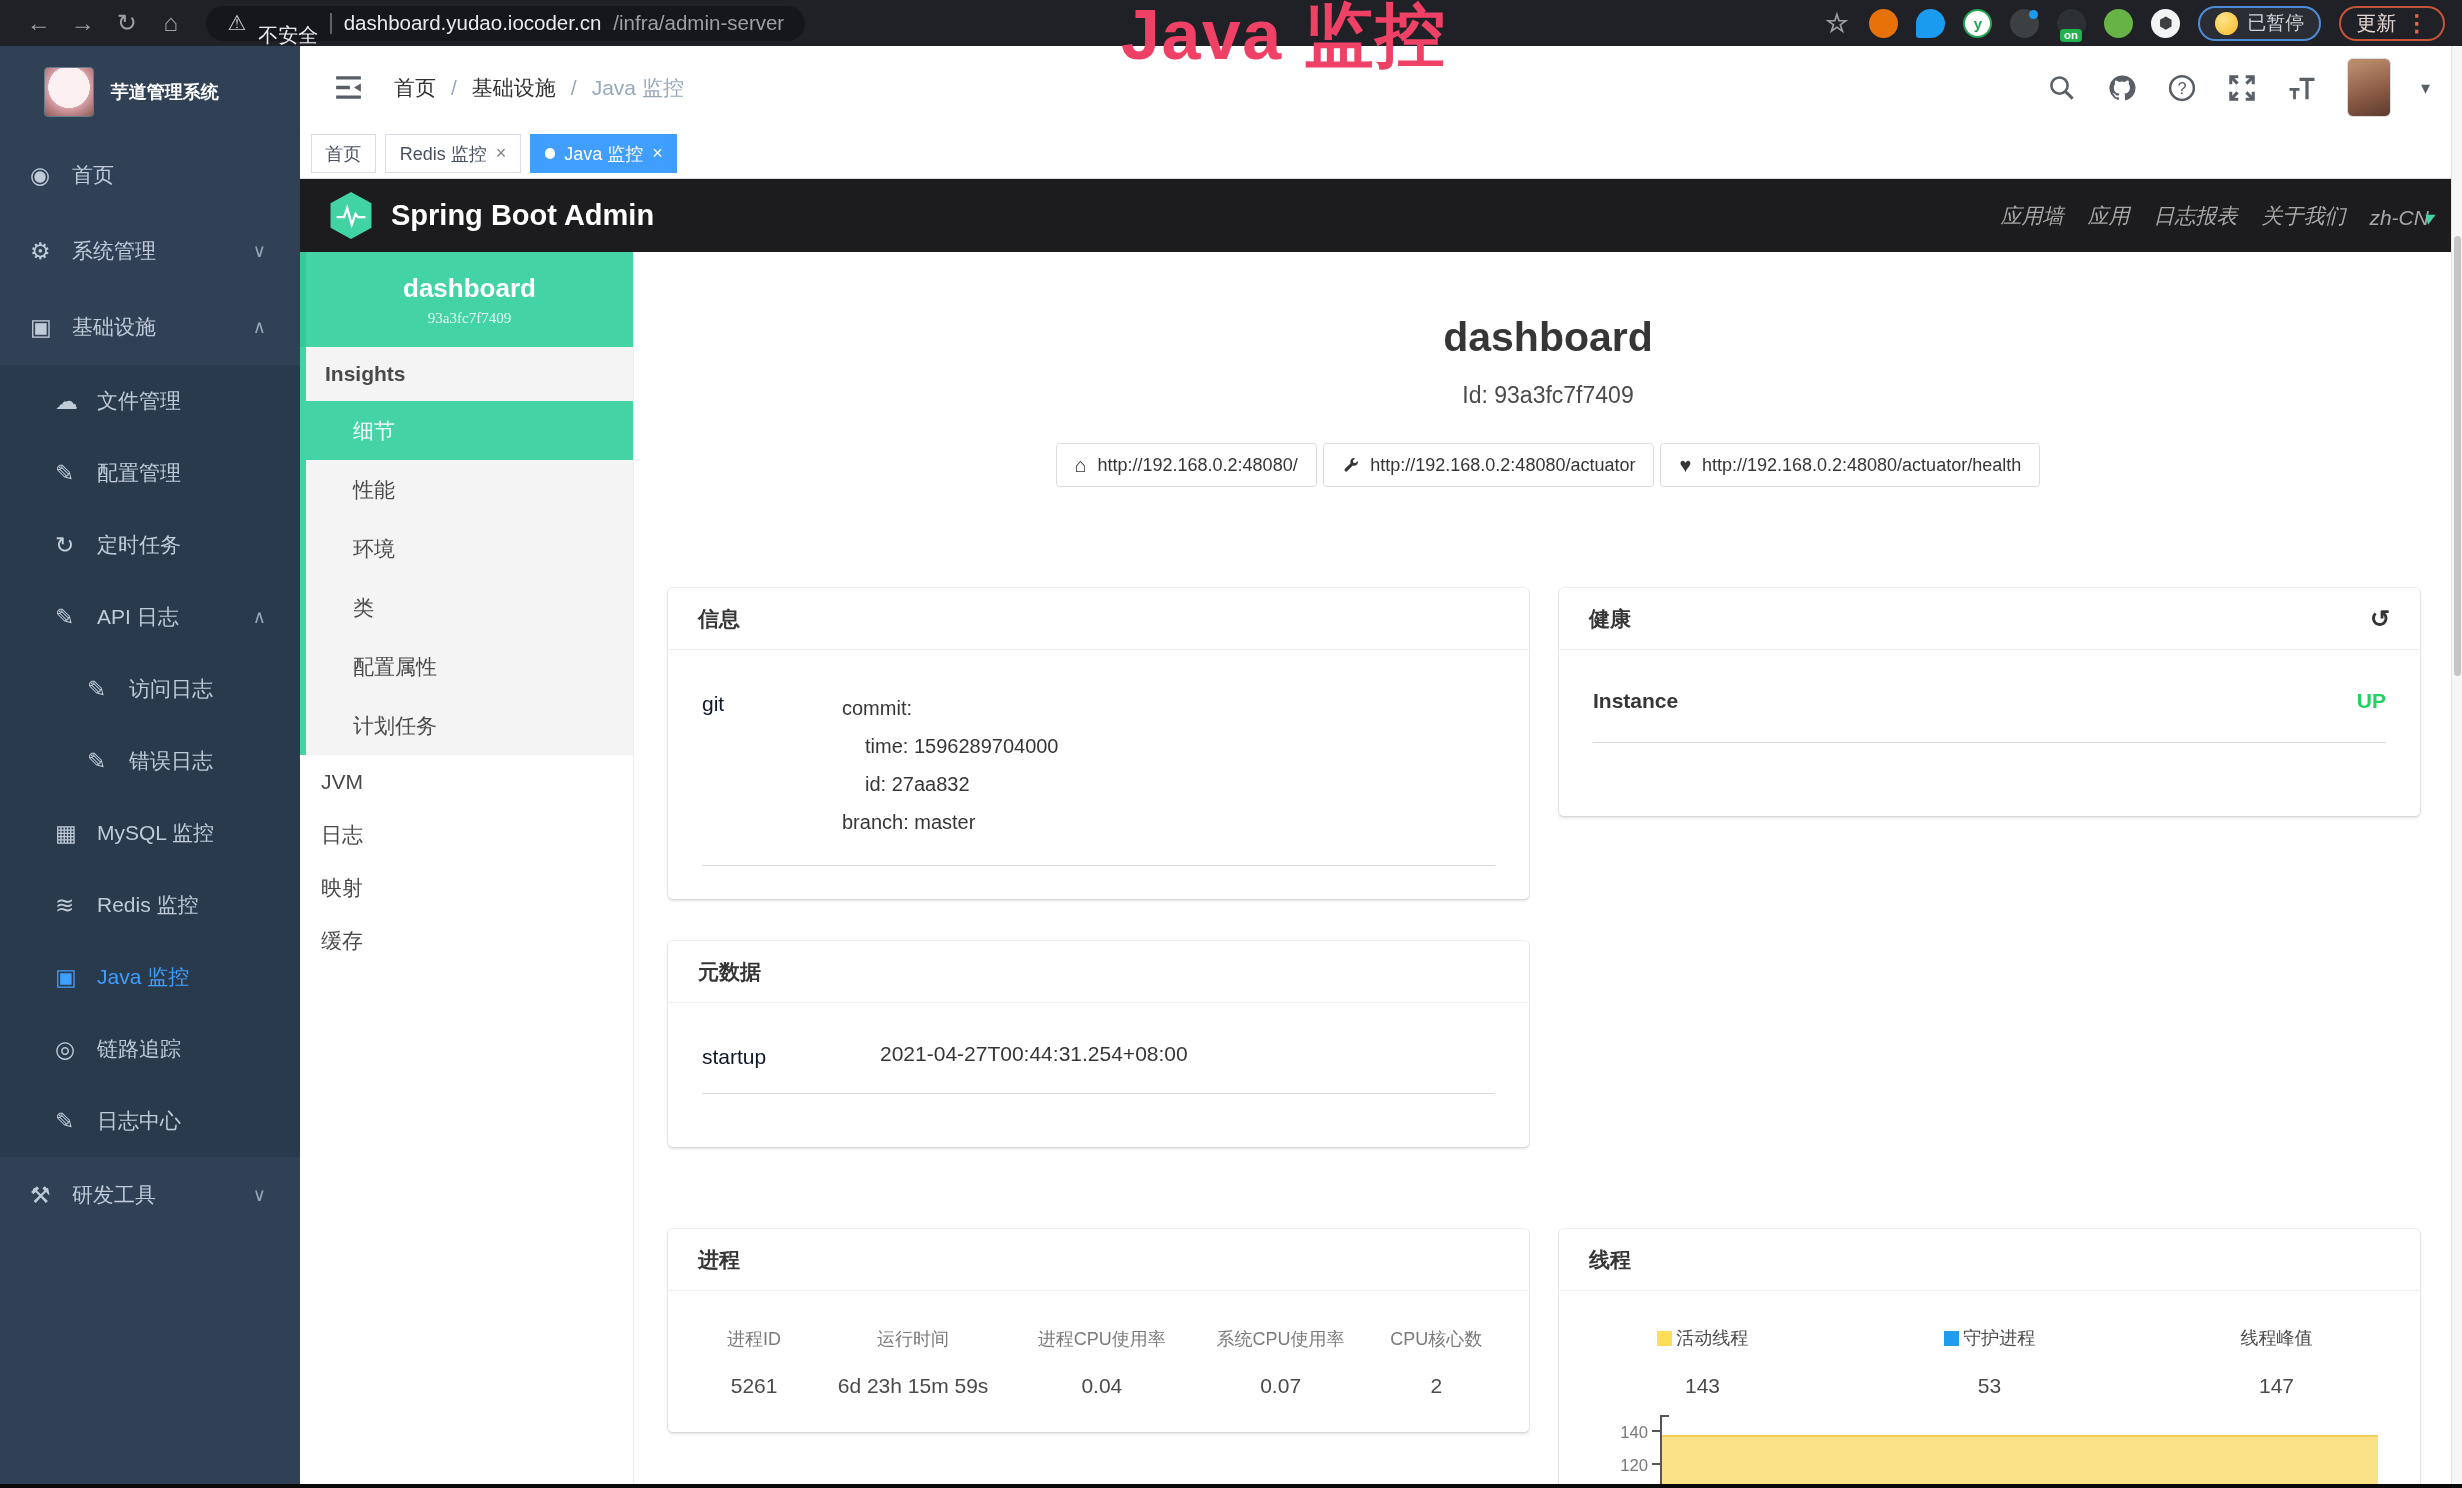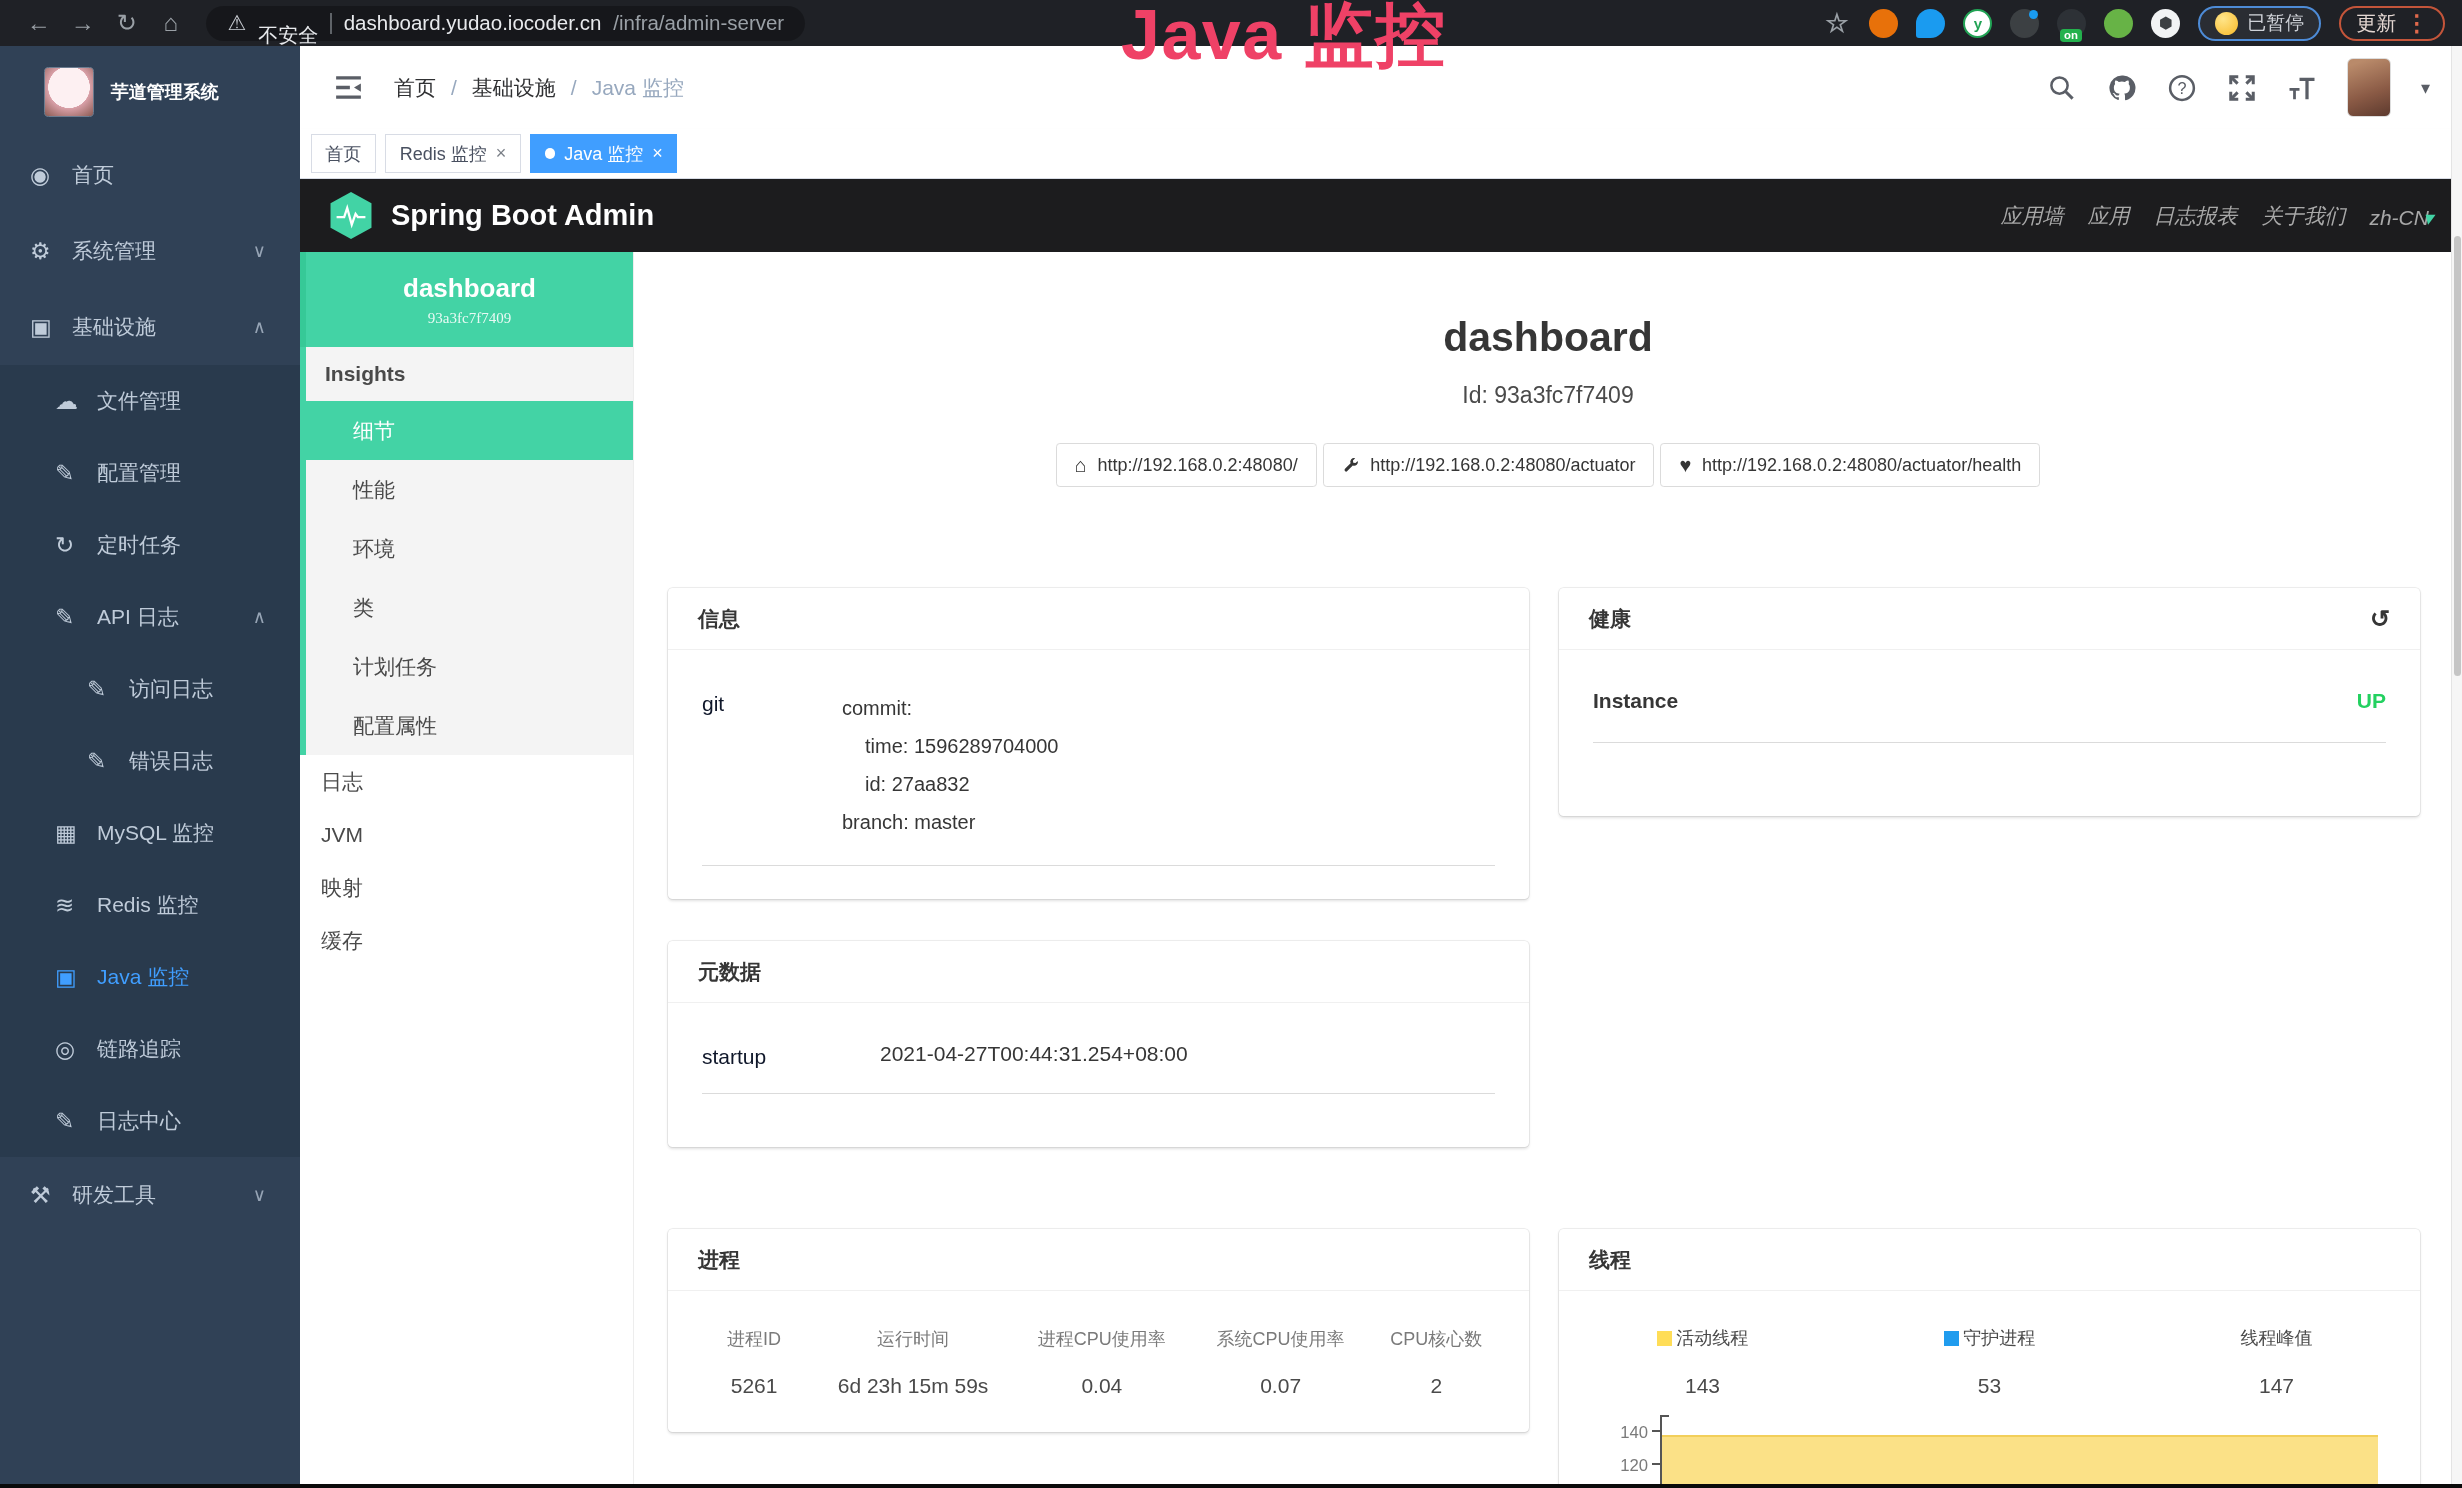"计划任务" div.ins-item { order: before "配置属性" -> after "配置属性" }
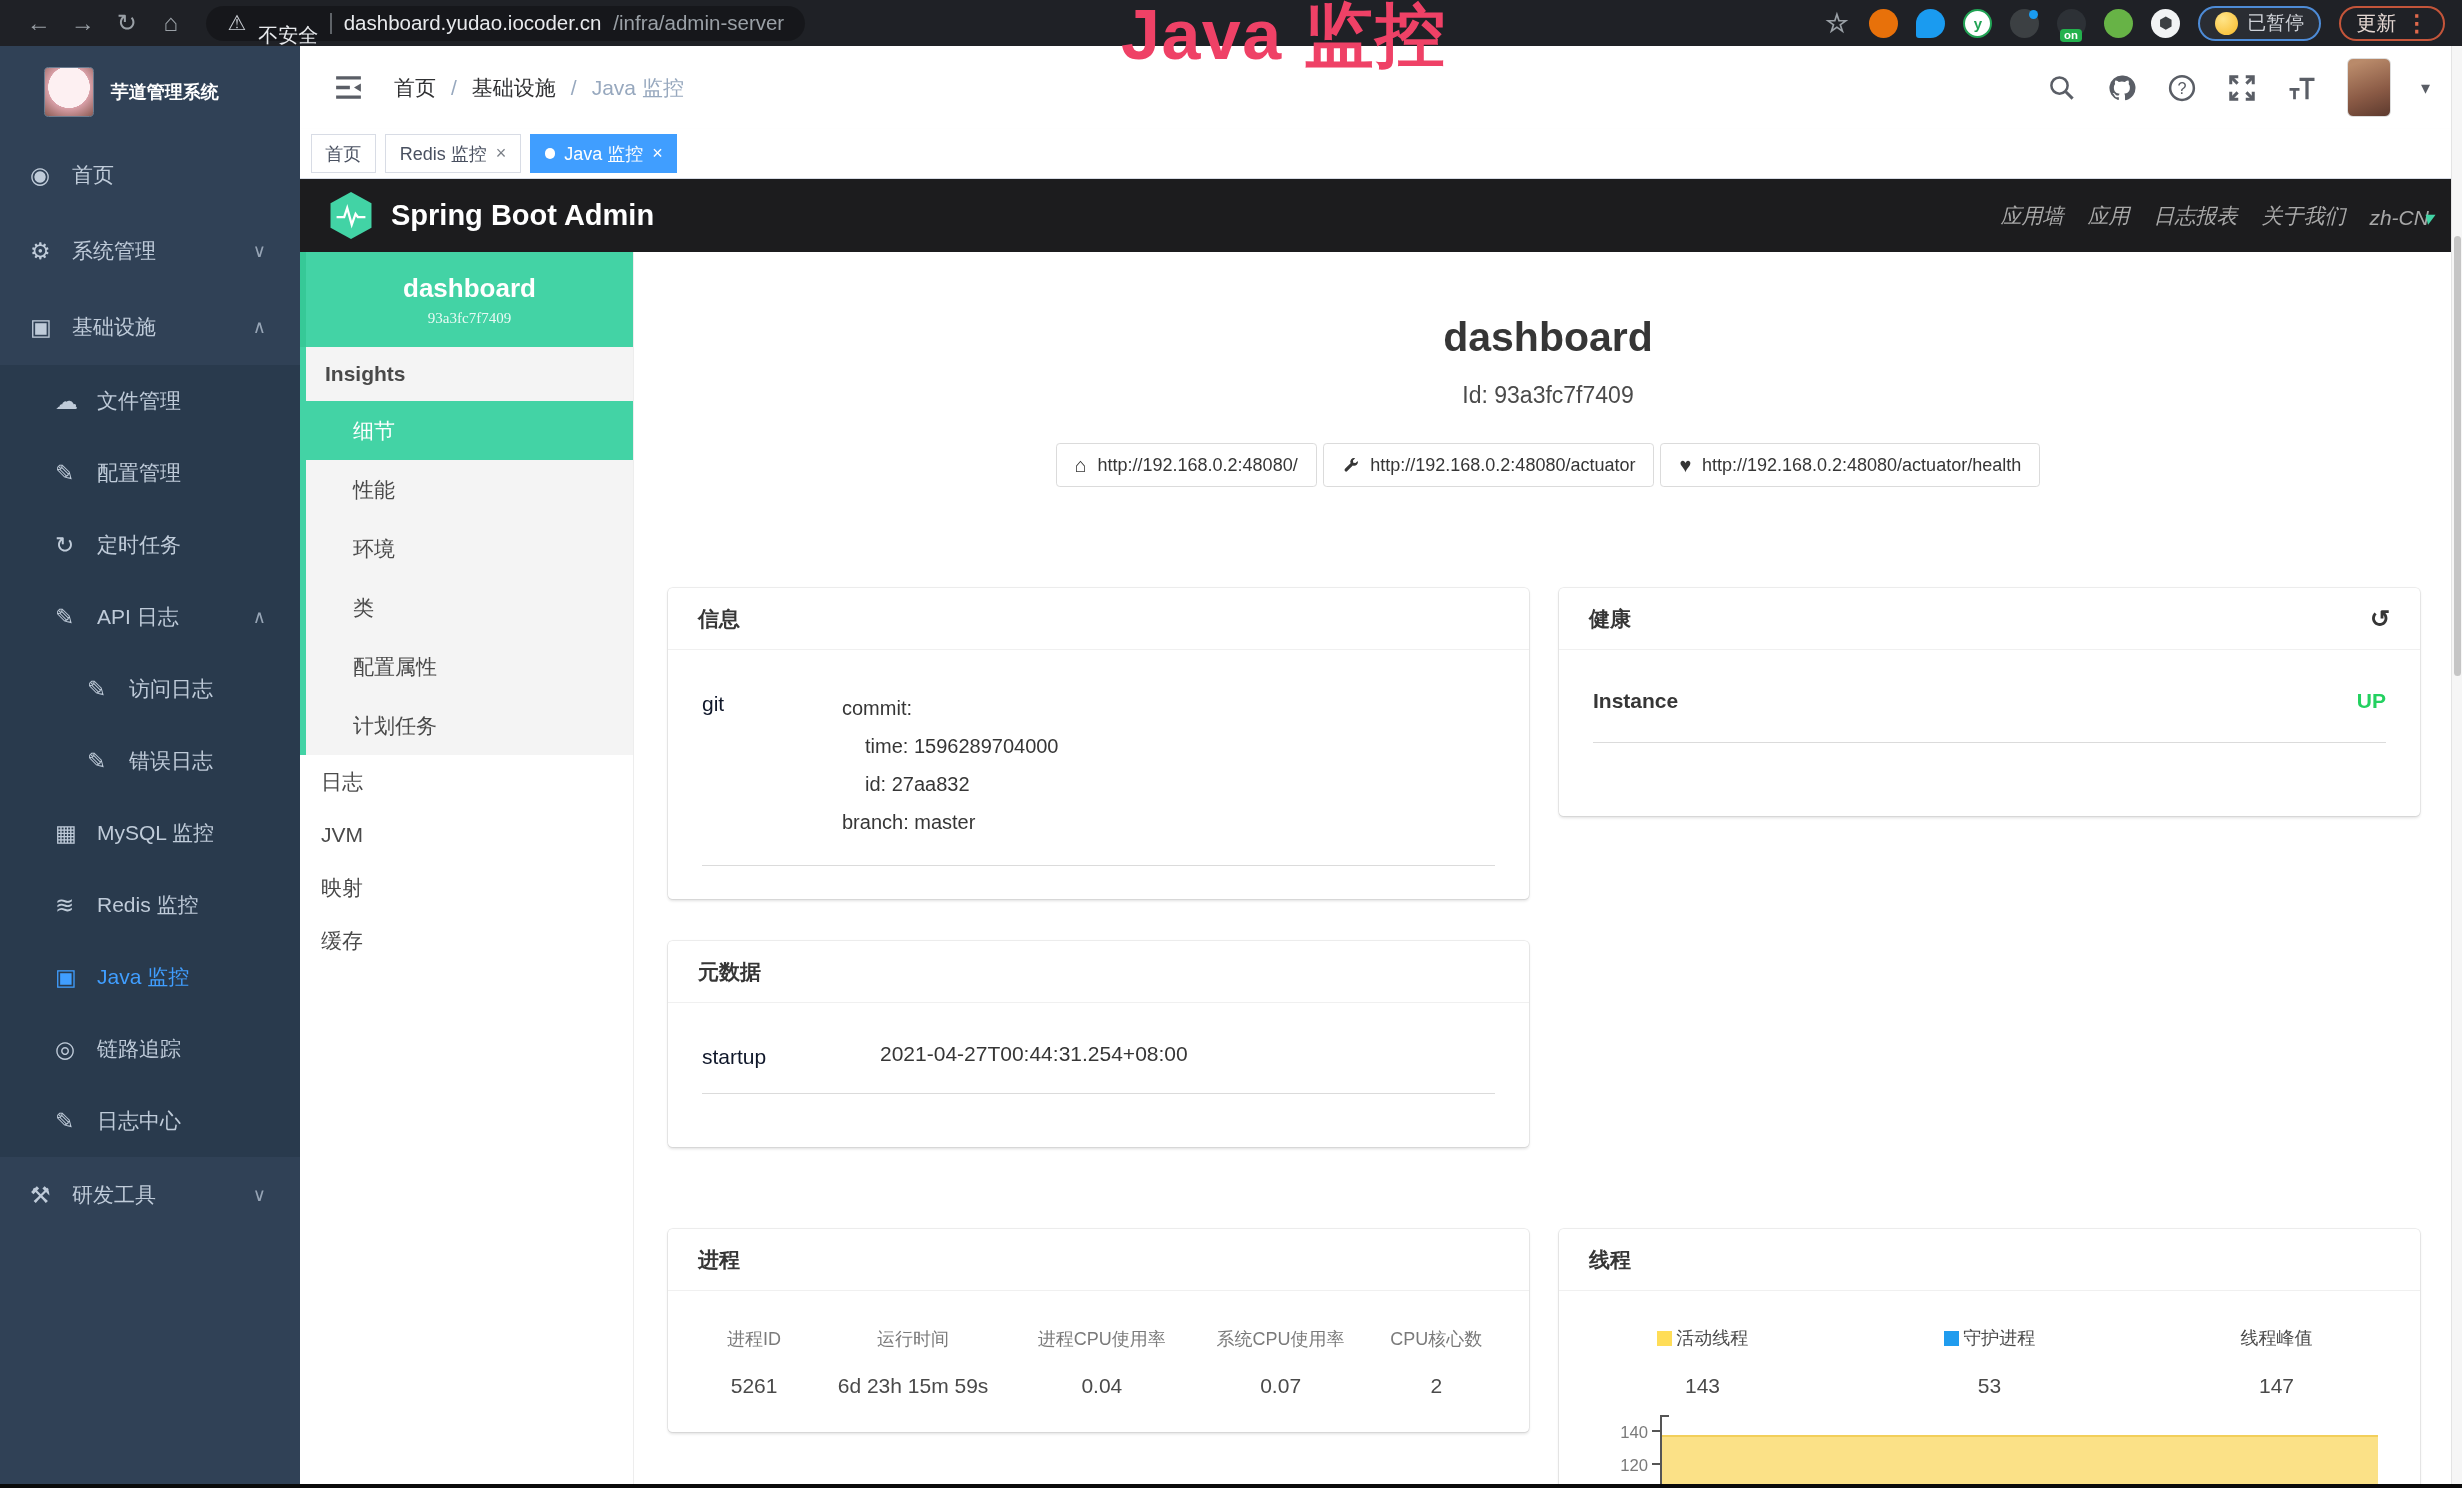"日志" div.root-item { order: before "JVM" -> after "JVM" }
